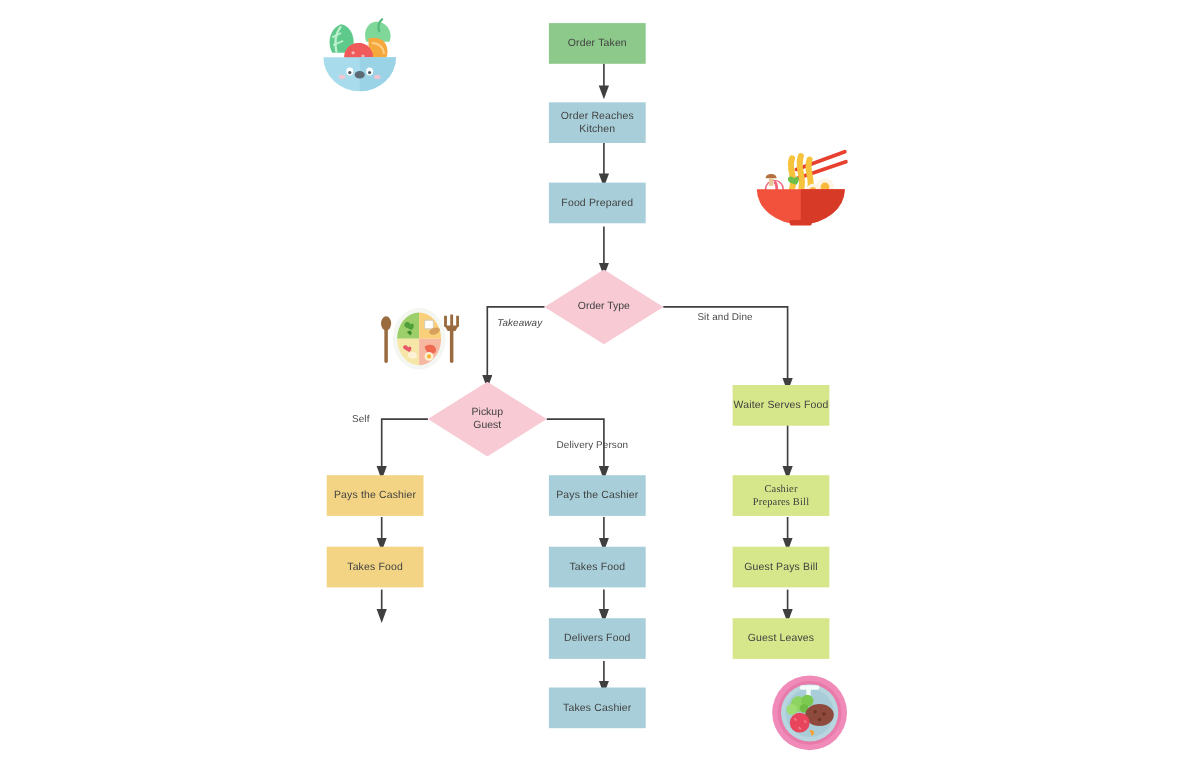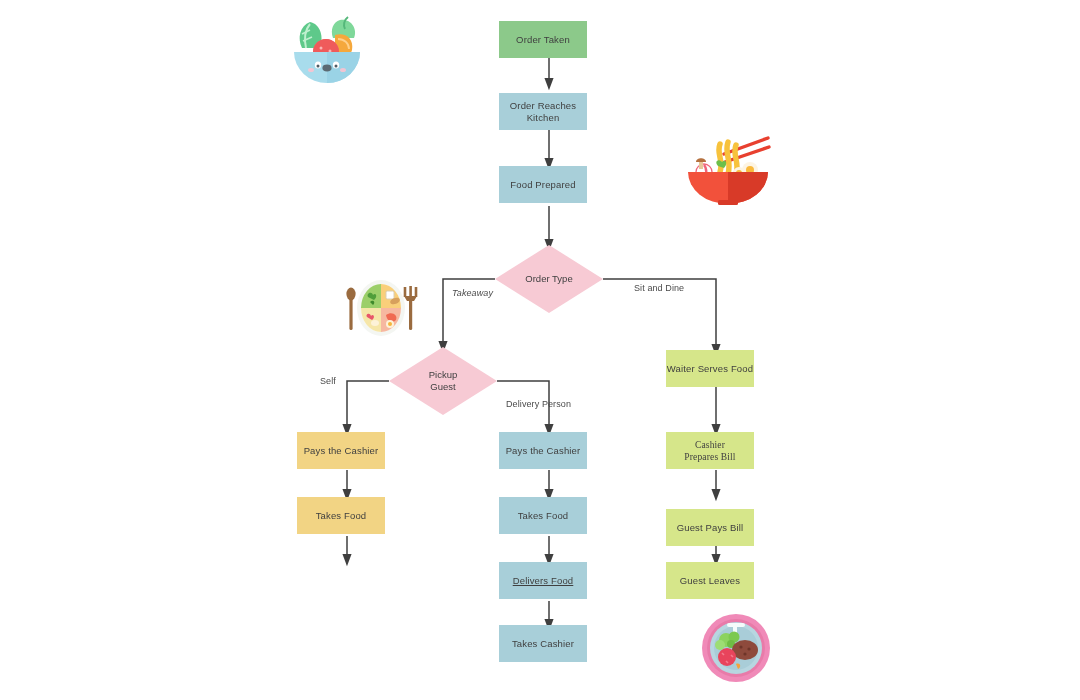"Guest Pays Bill" div.node { margin-top: 12px -> none }
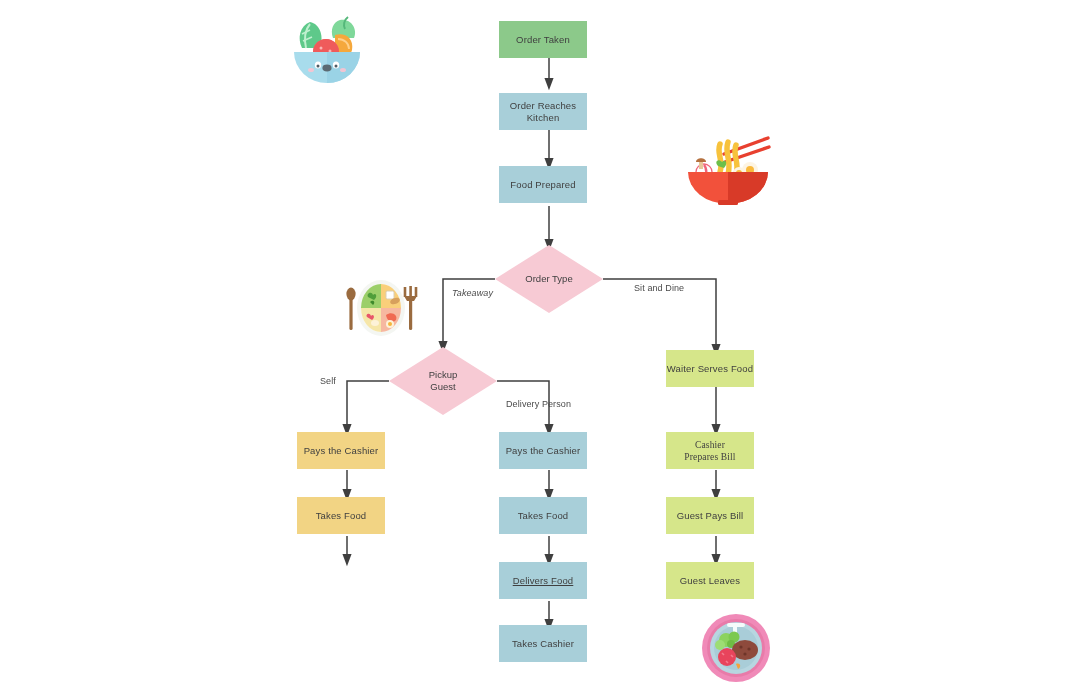"Delivers Food" div.node { text-decoration: underline -> none }
